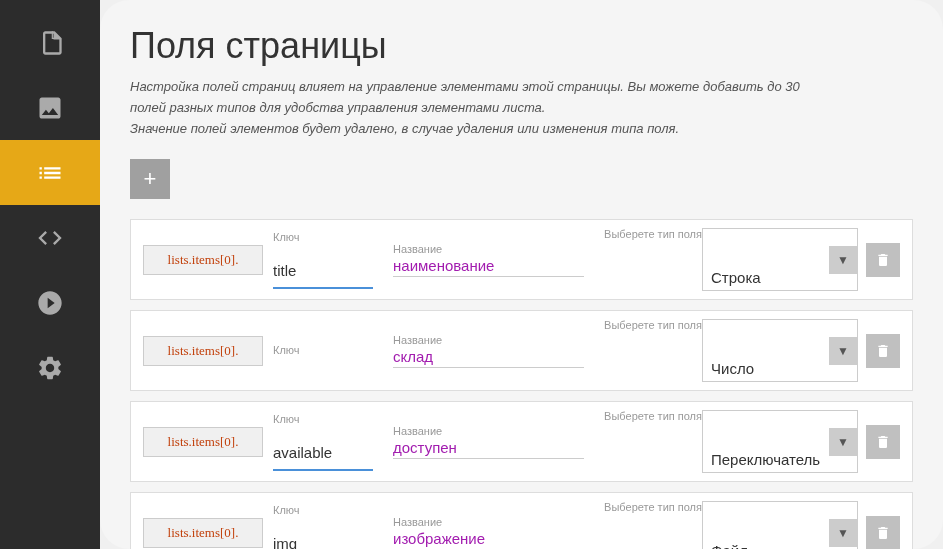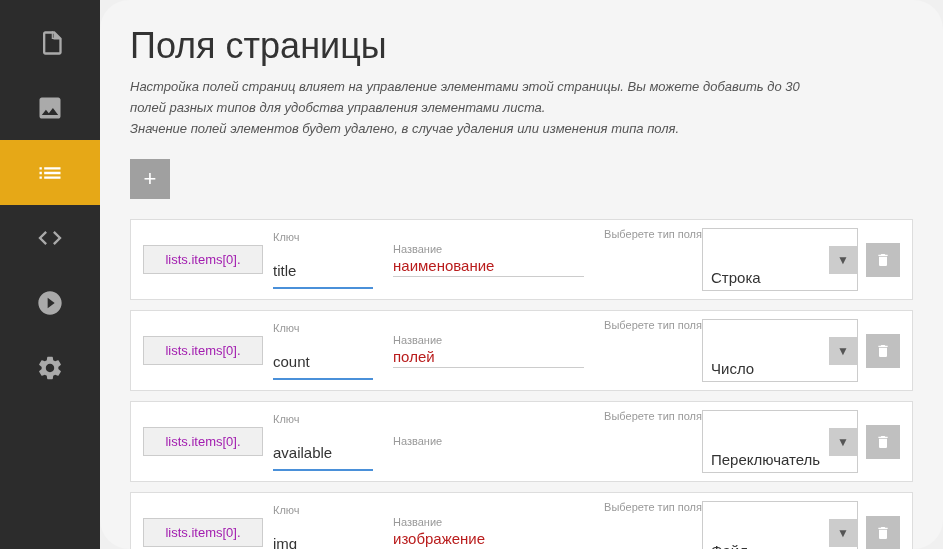"lists.items[0]." .field-prefix { color: #a21caf -> #c2410c; font-family: none -> Liberation Serif, serif }
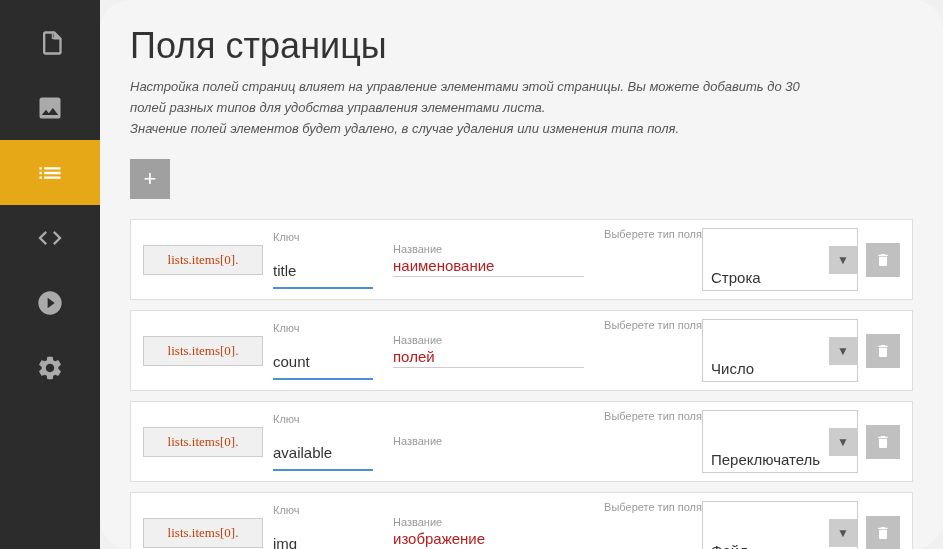"наименование" .field-name-value { color: #b91c1c -> #a21caf }
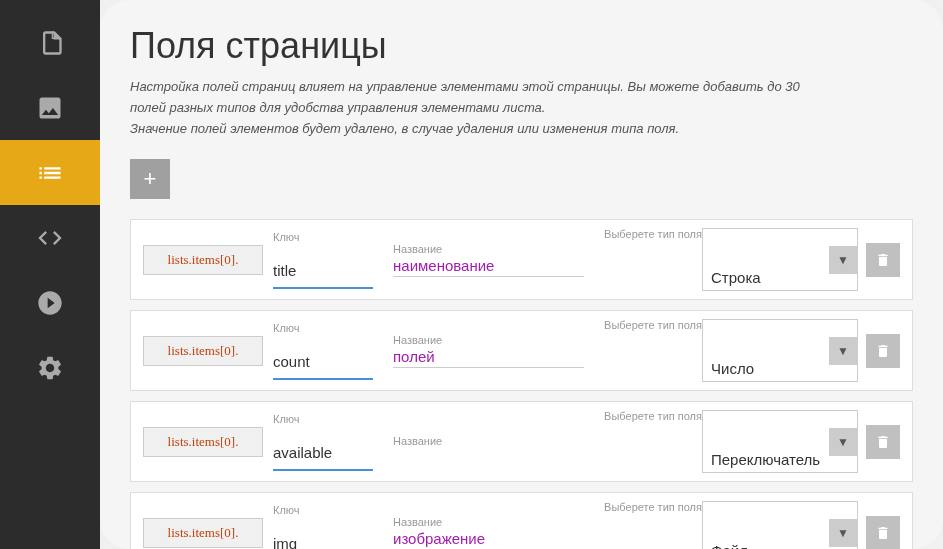"count" span.field-key-value { html: <span>count</span> -> none }
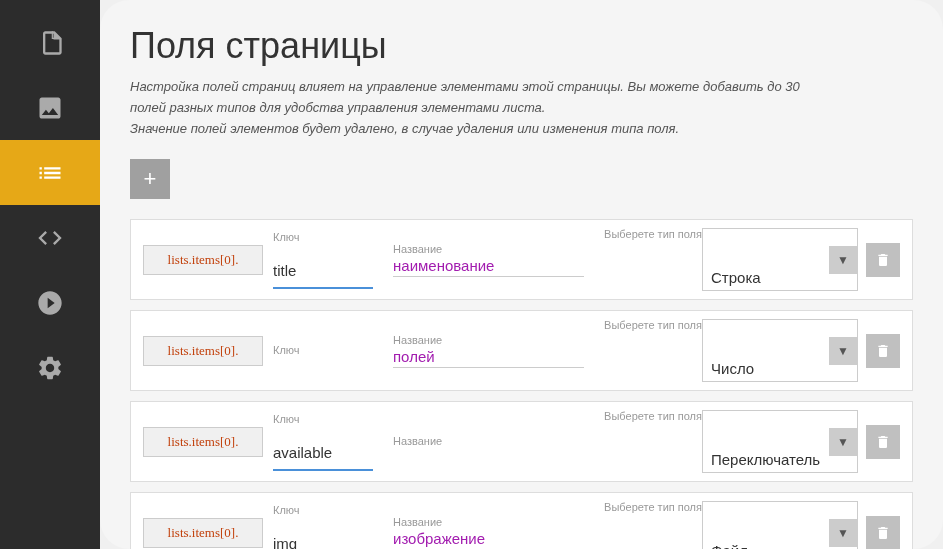"полей" span.field-name-value { text: полей -> склад }
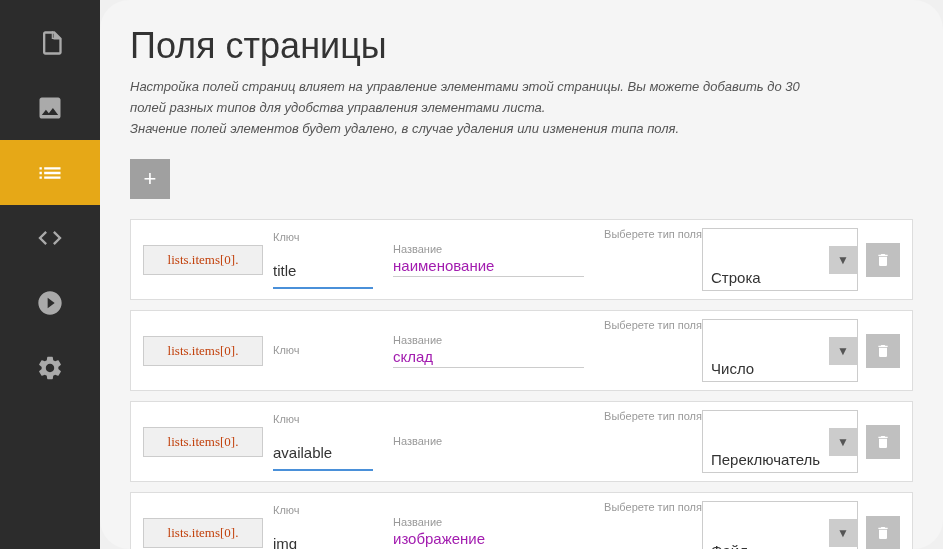"доступен" span.field-name-value { html: none -> <span>доступен</span> }
